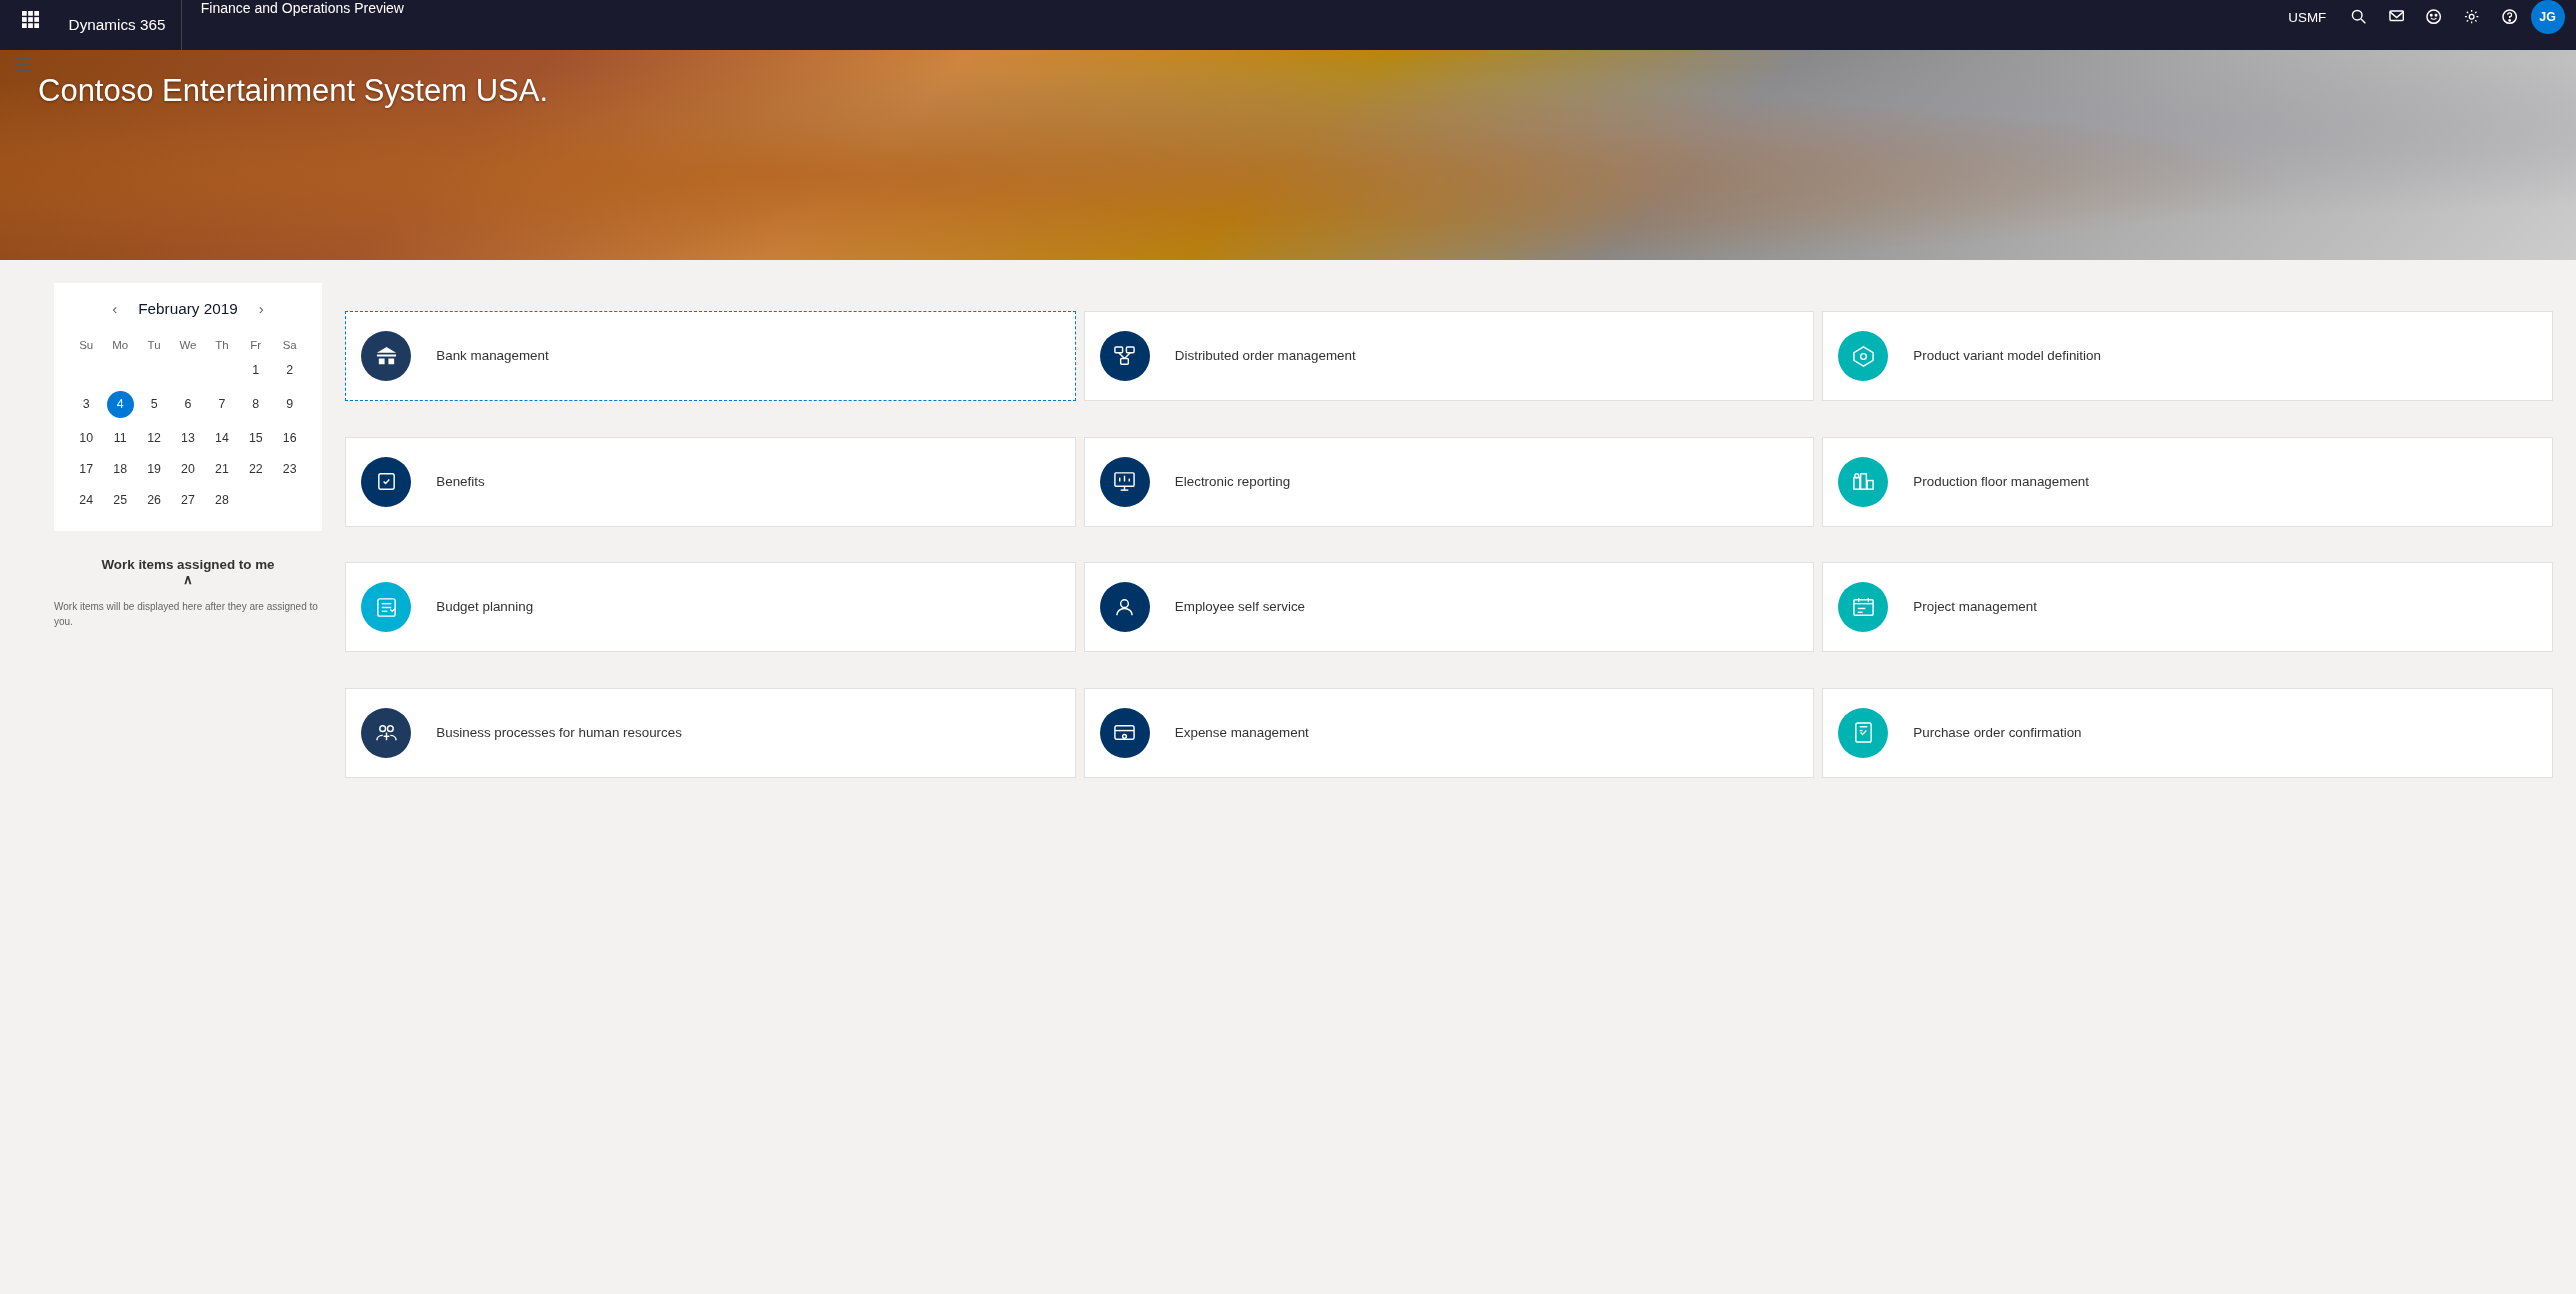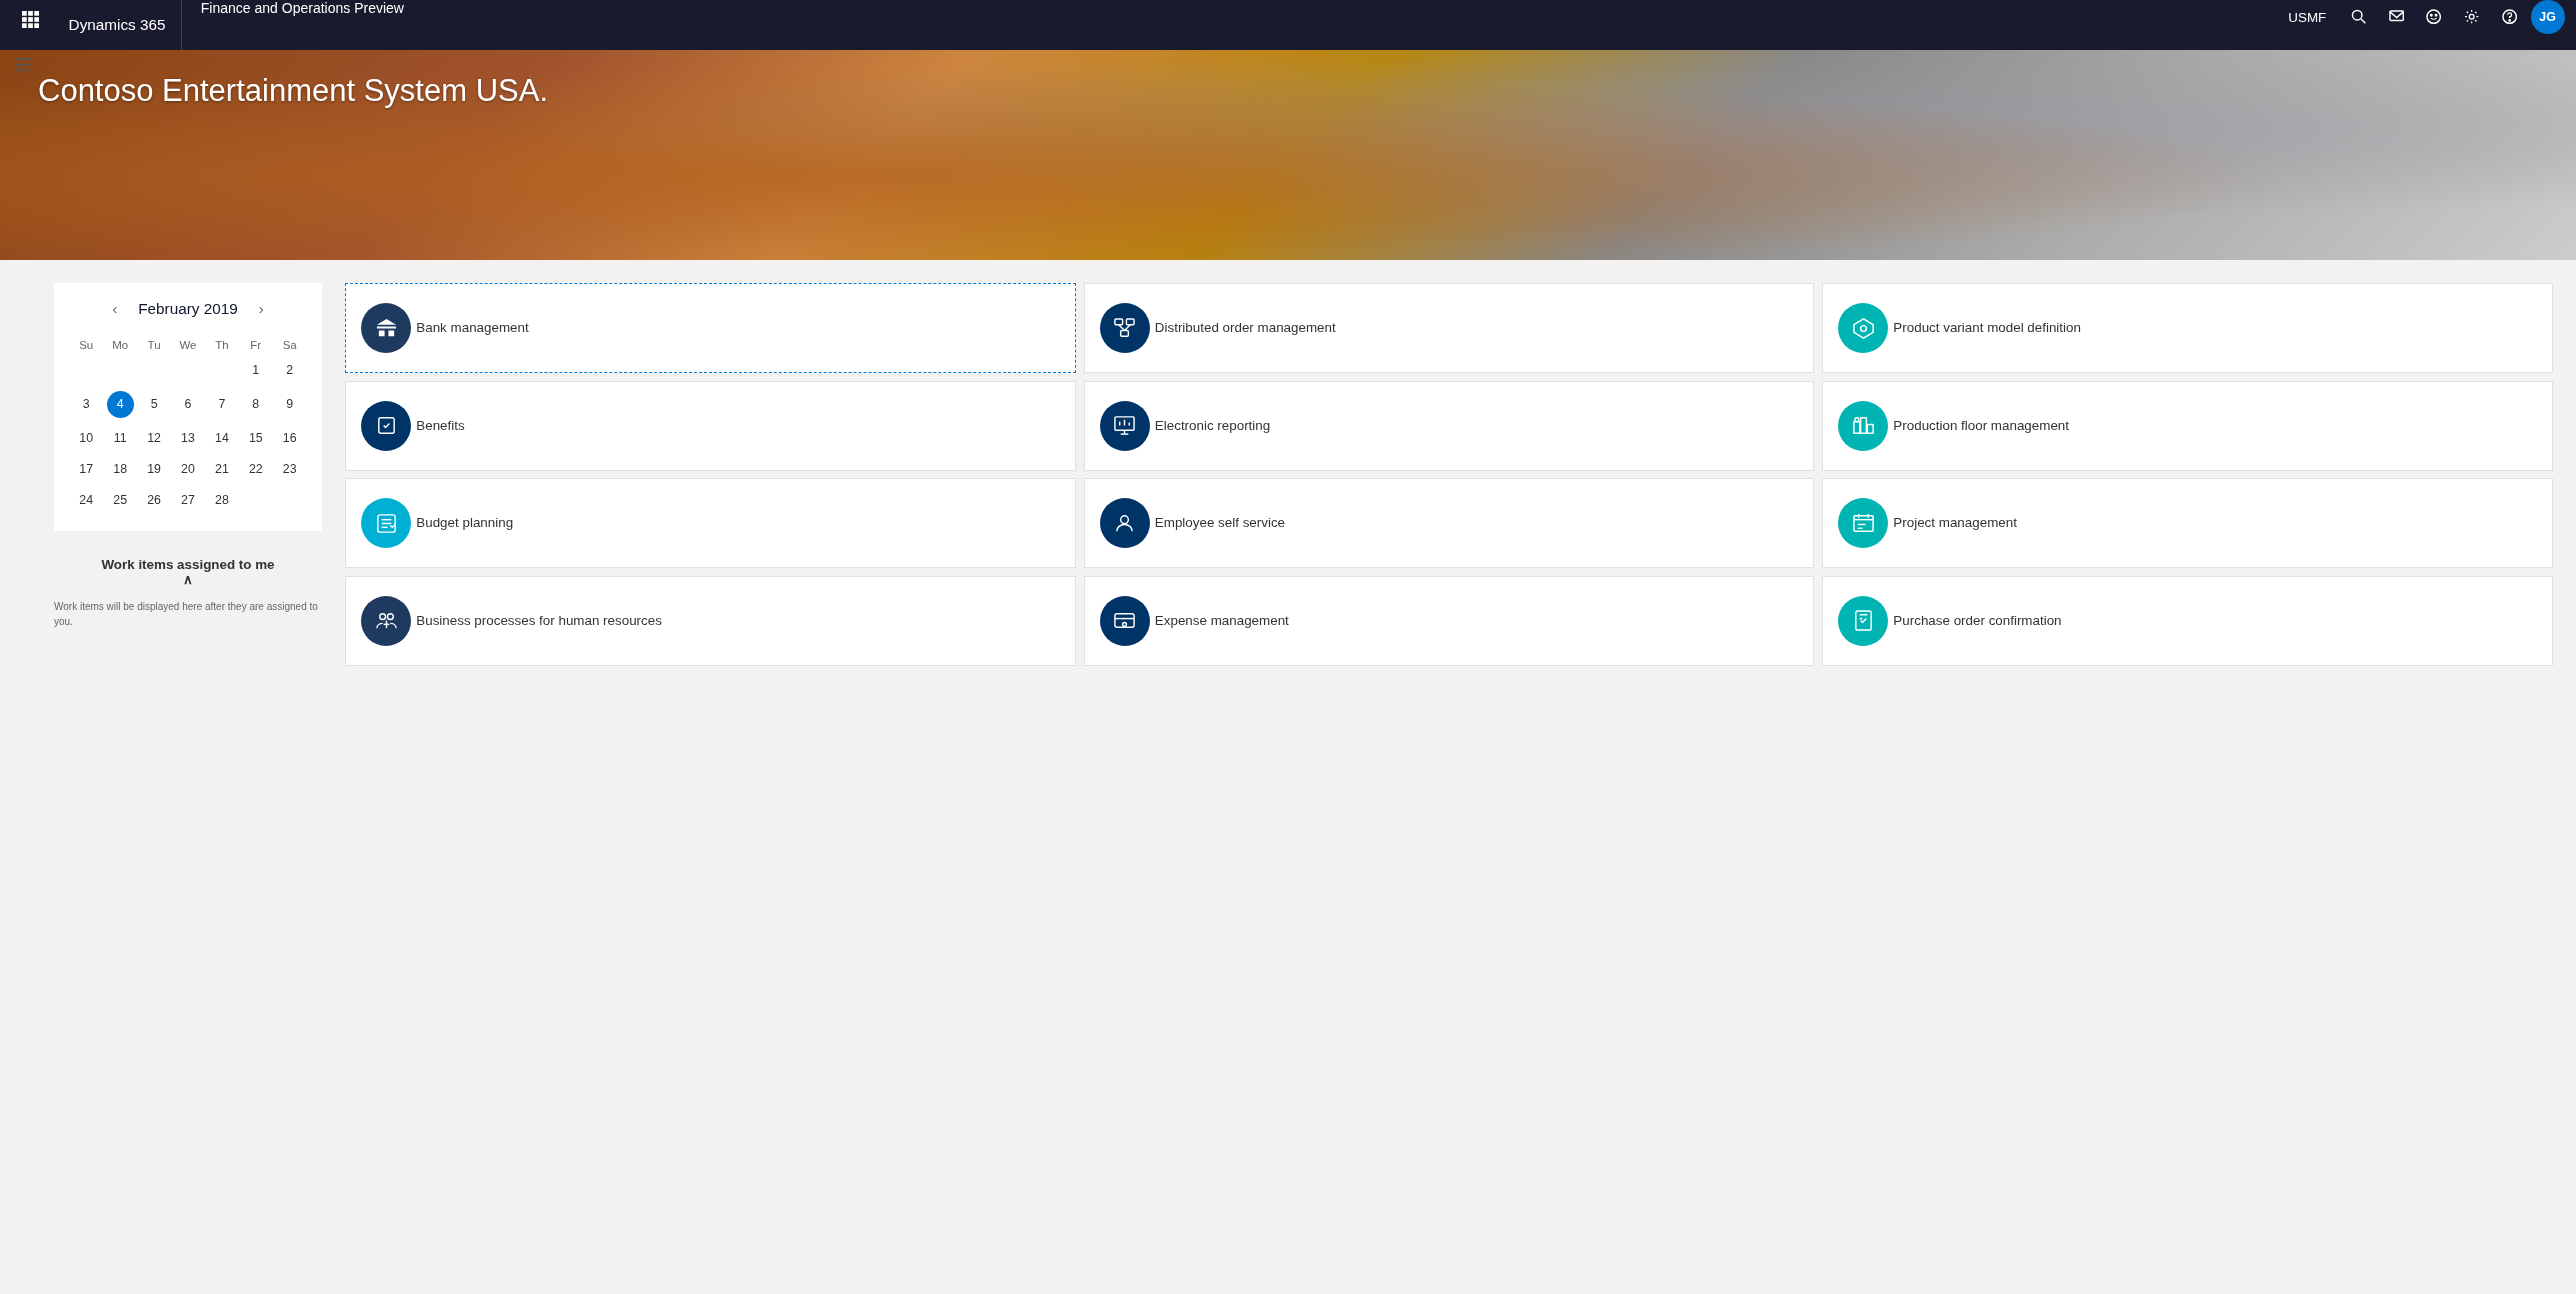"Bank management" .tile { gap: 5px -> 25px; margin-top: none -> 28px }
